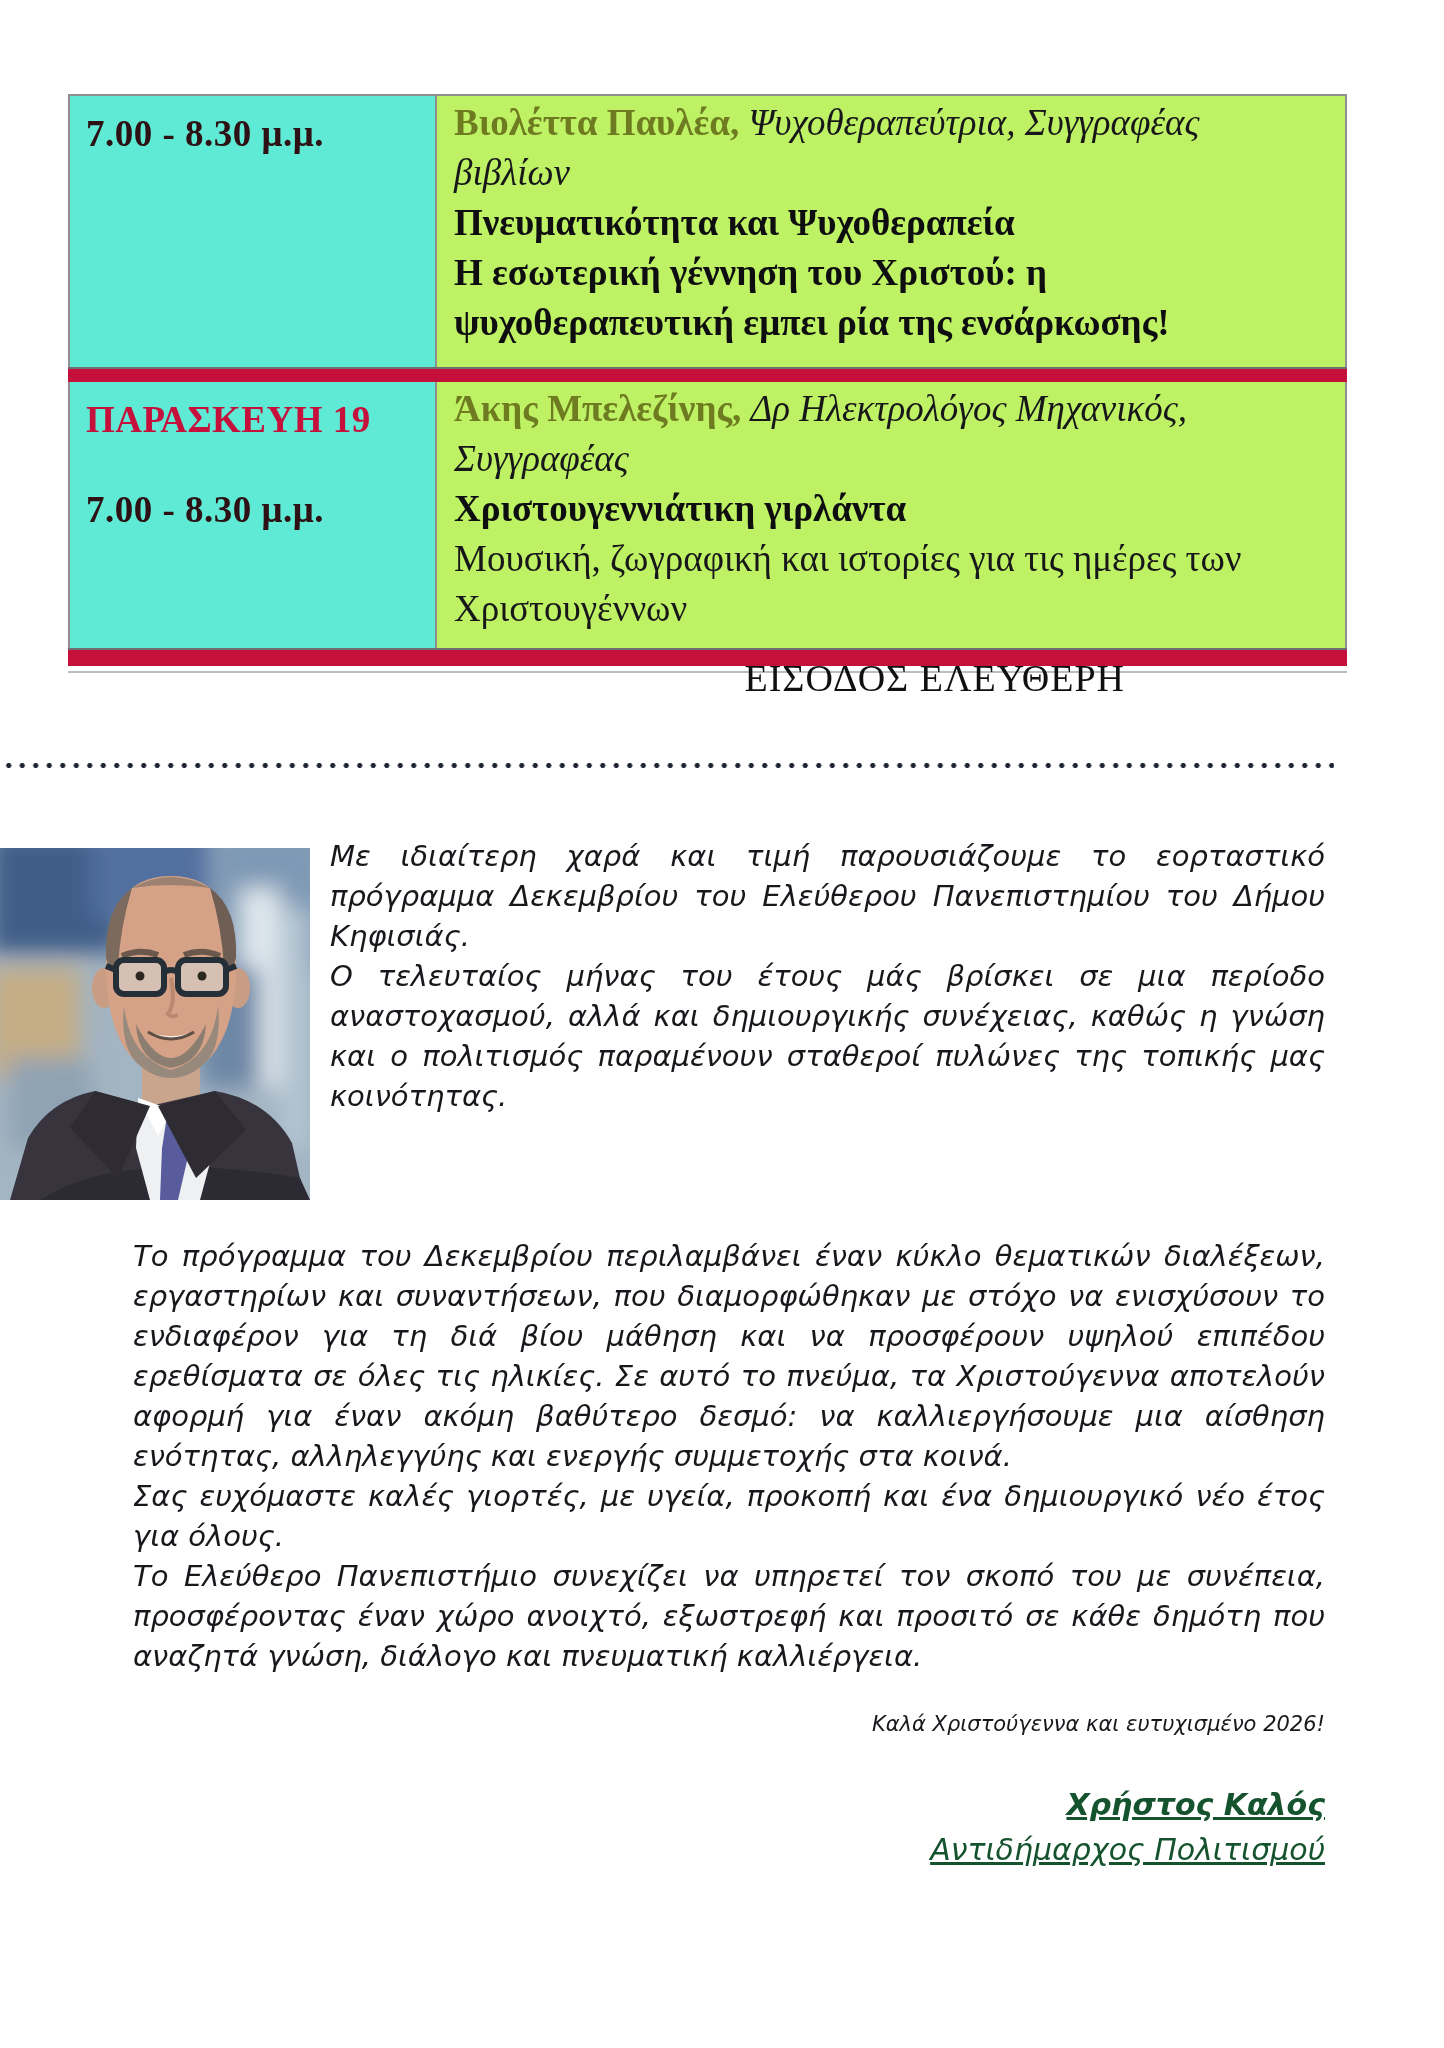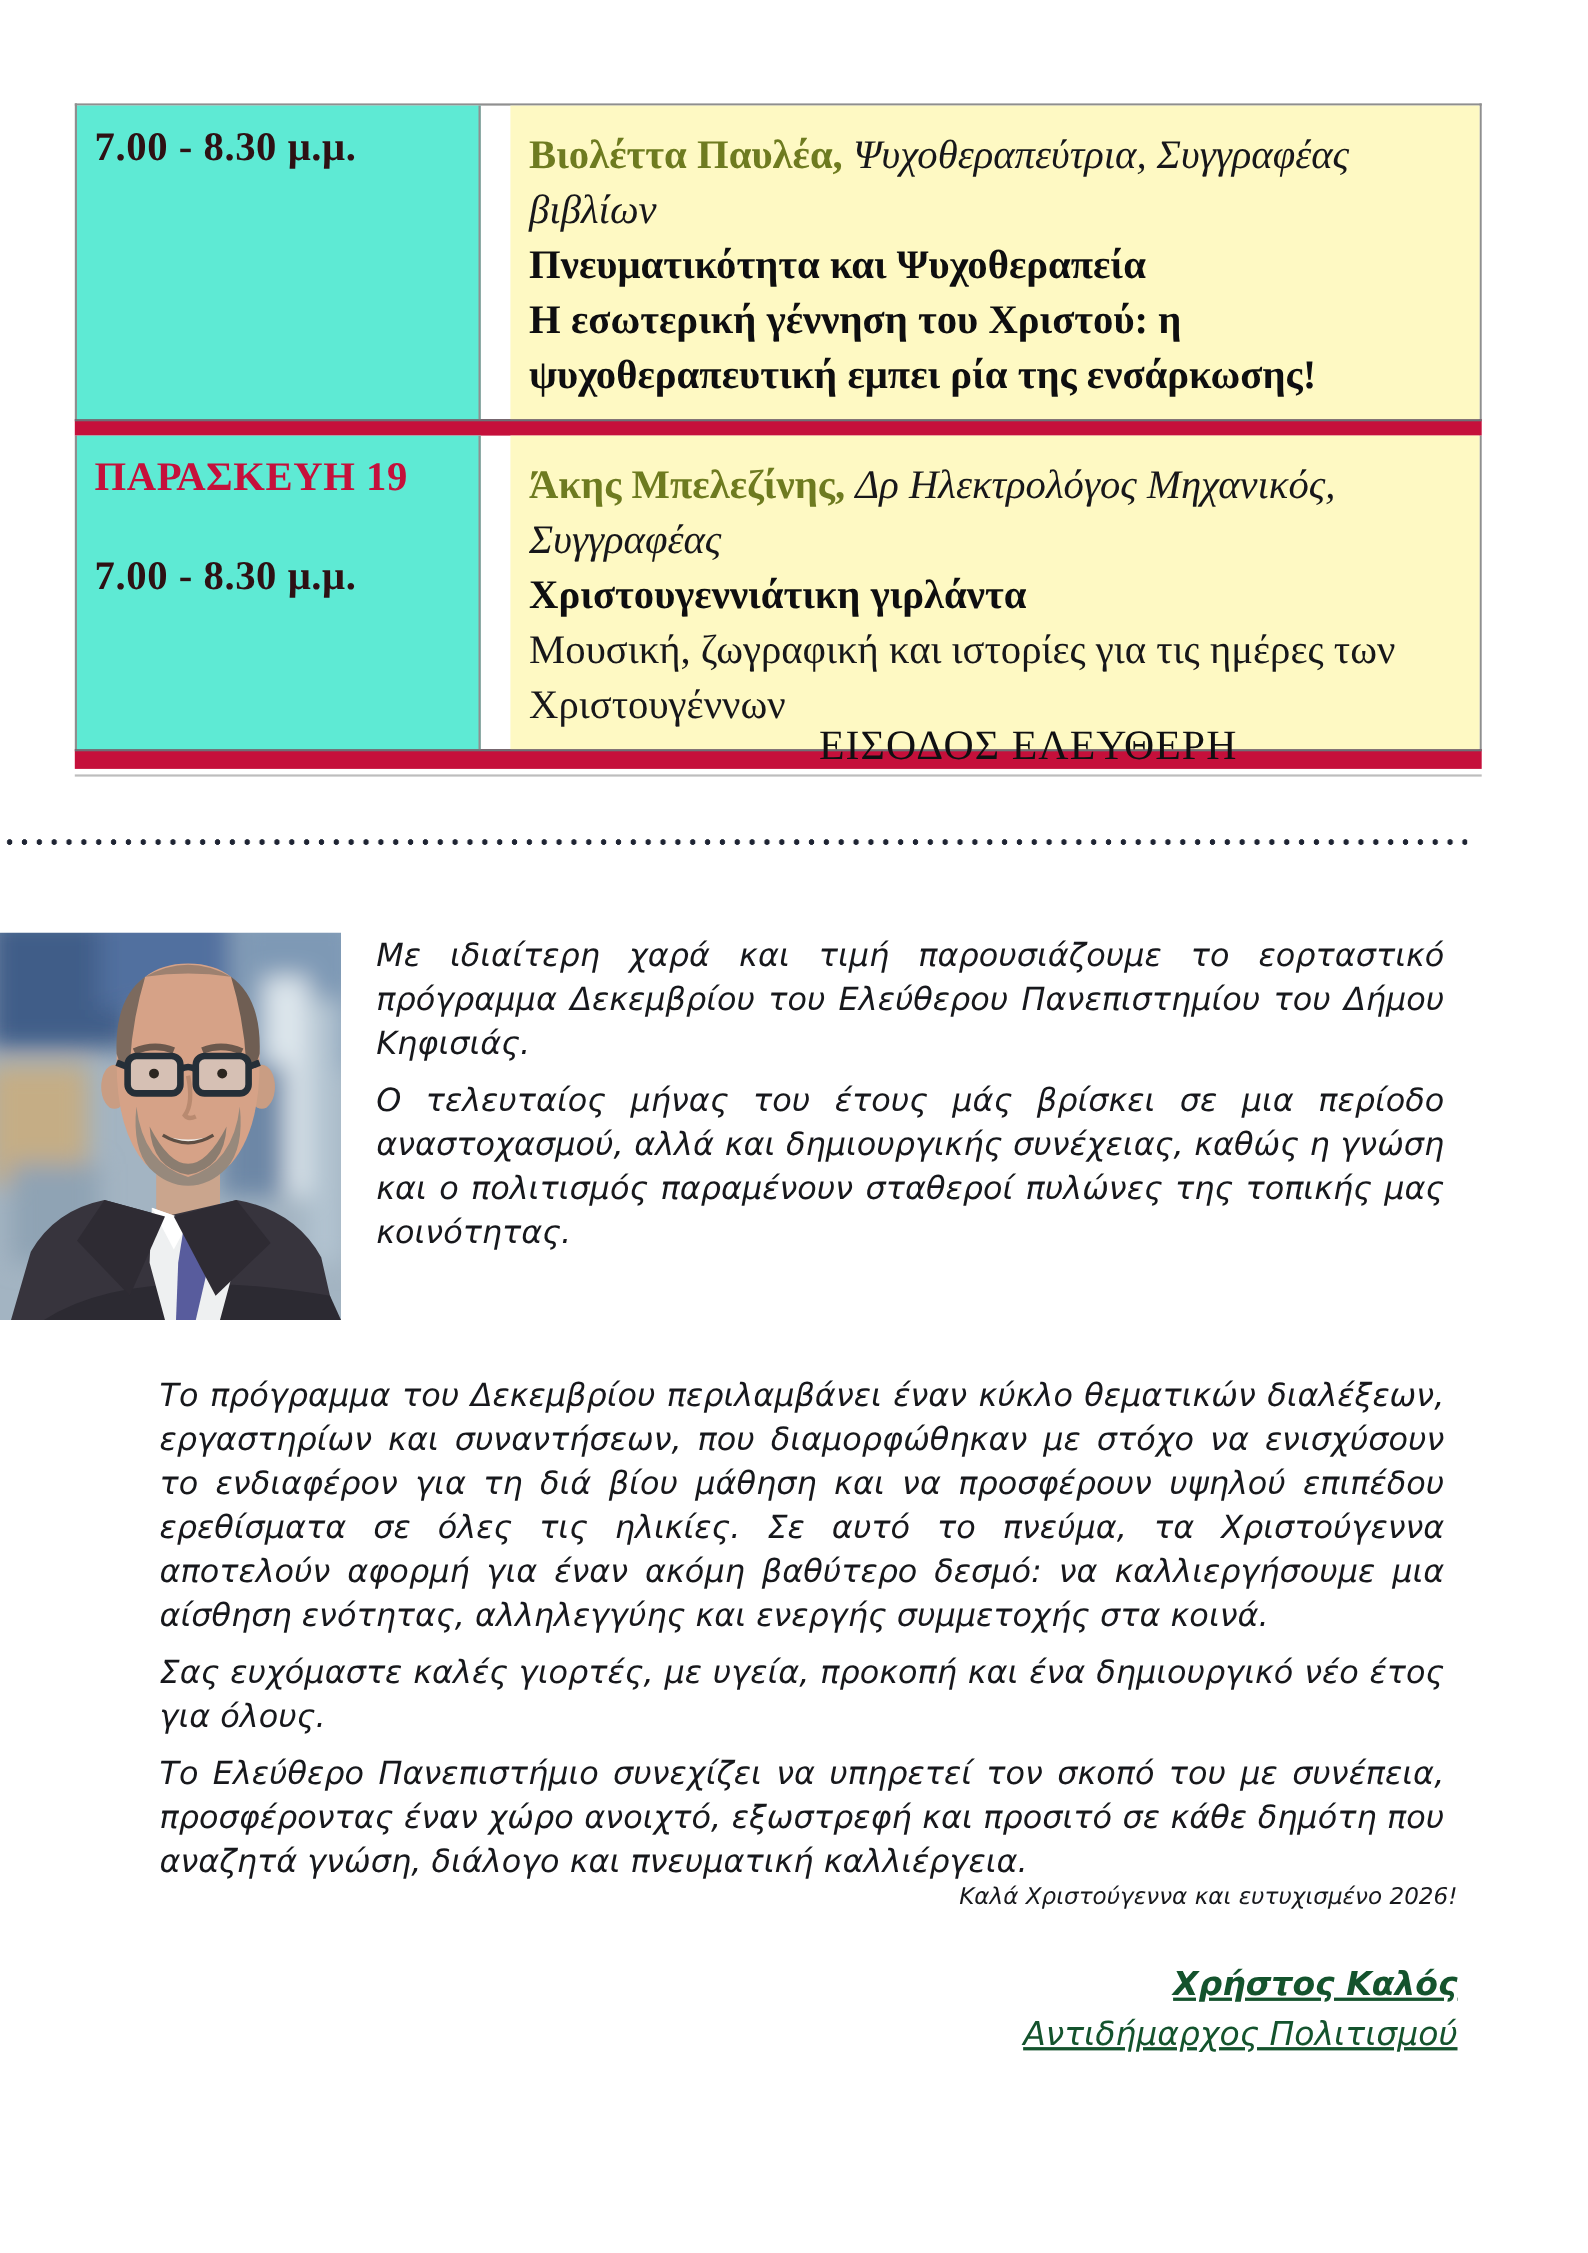"Βιολέττα Παυλέα, Ψυχοθεραπεύτρια," .cell.right { background: #fef9c3 -> #bef264; margin-left: 27px -> none; padding: 21px 22px 14px 17px -> 2px 22px 14px 17px }
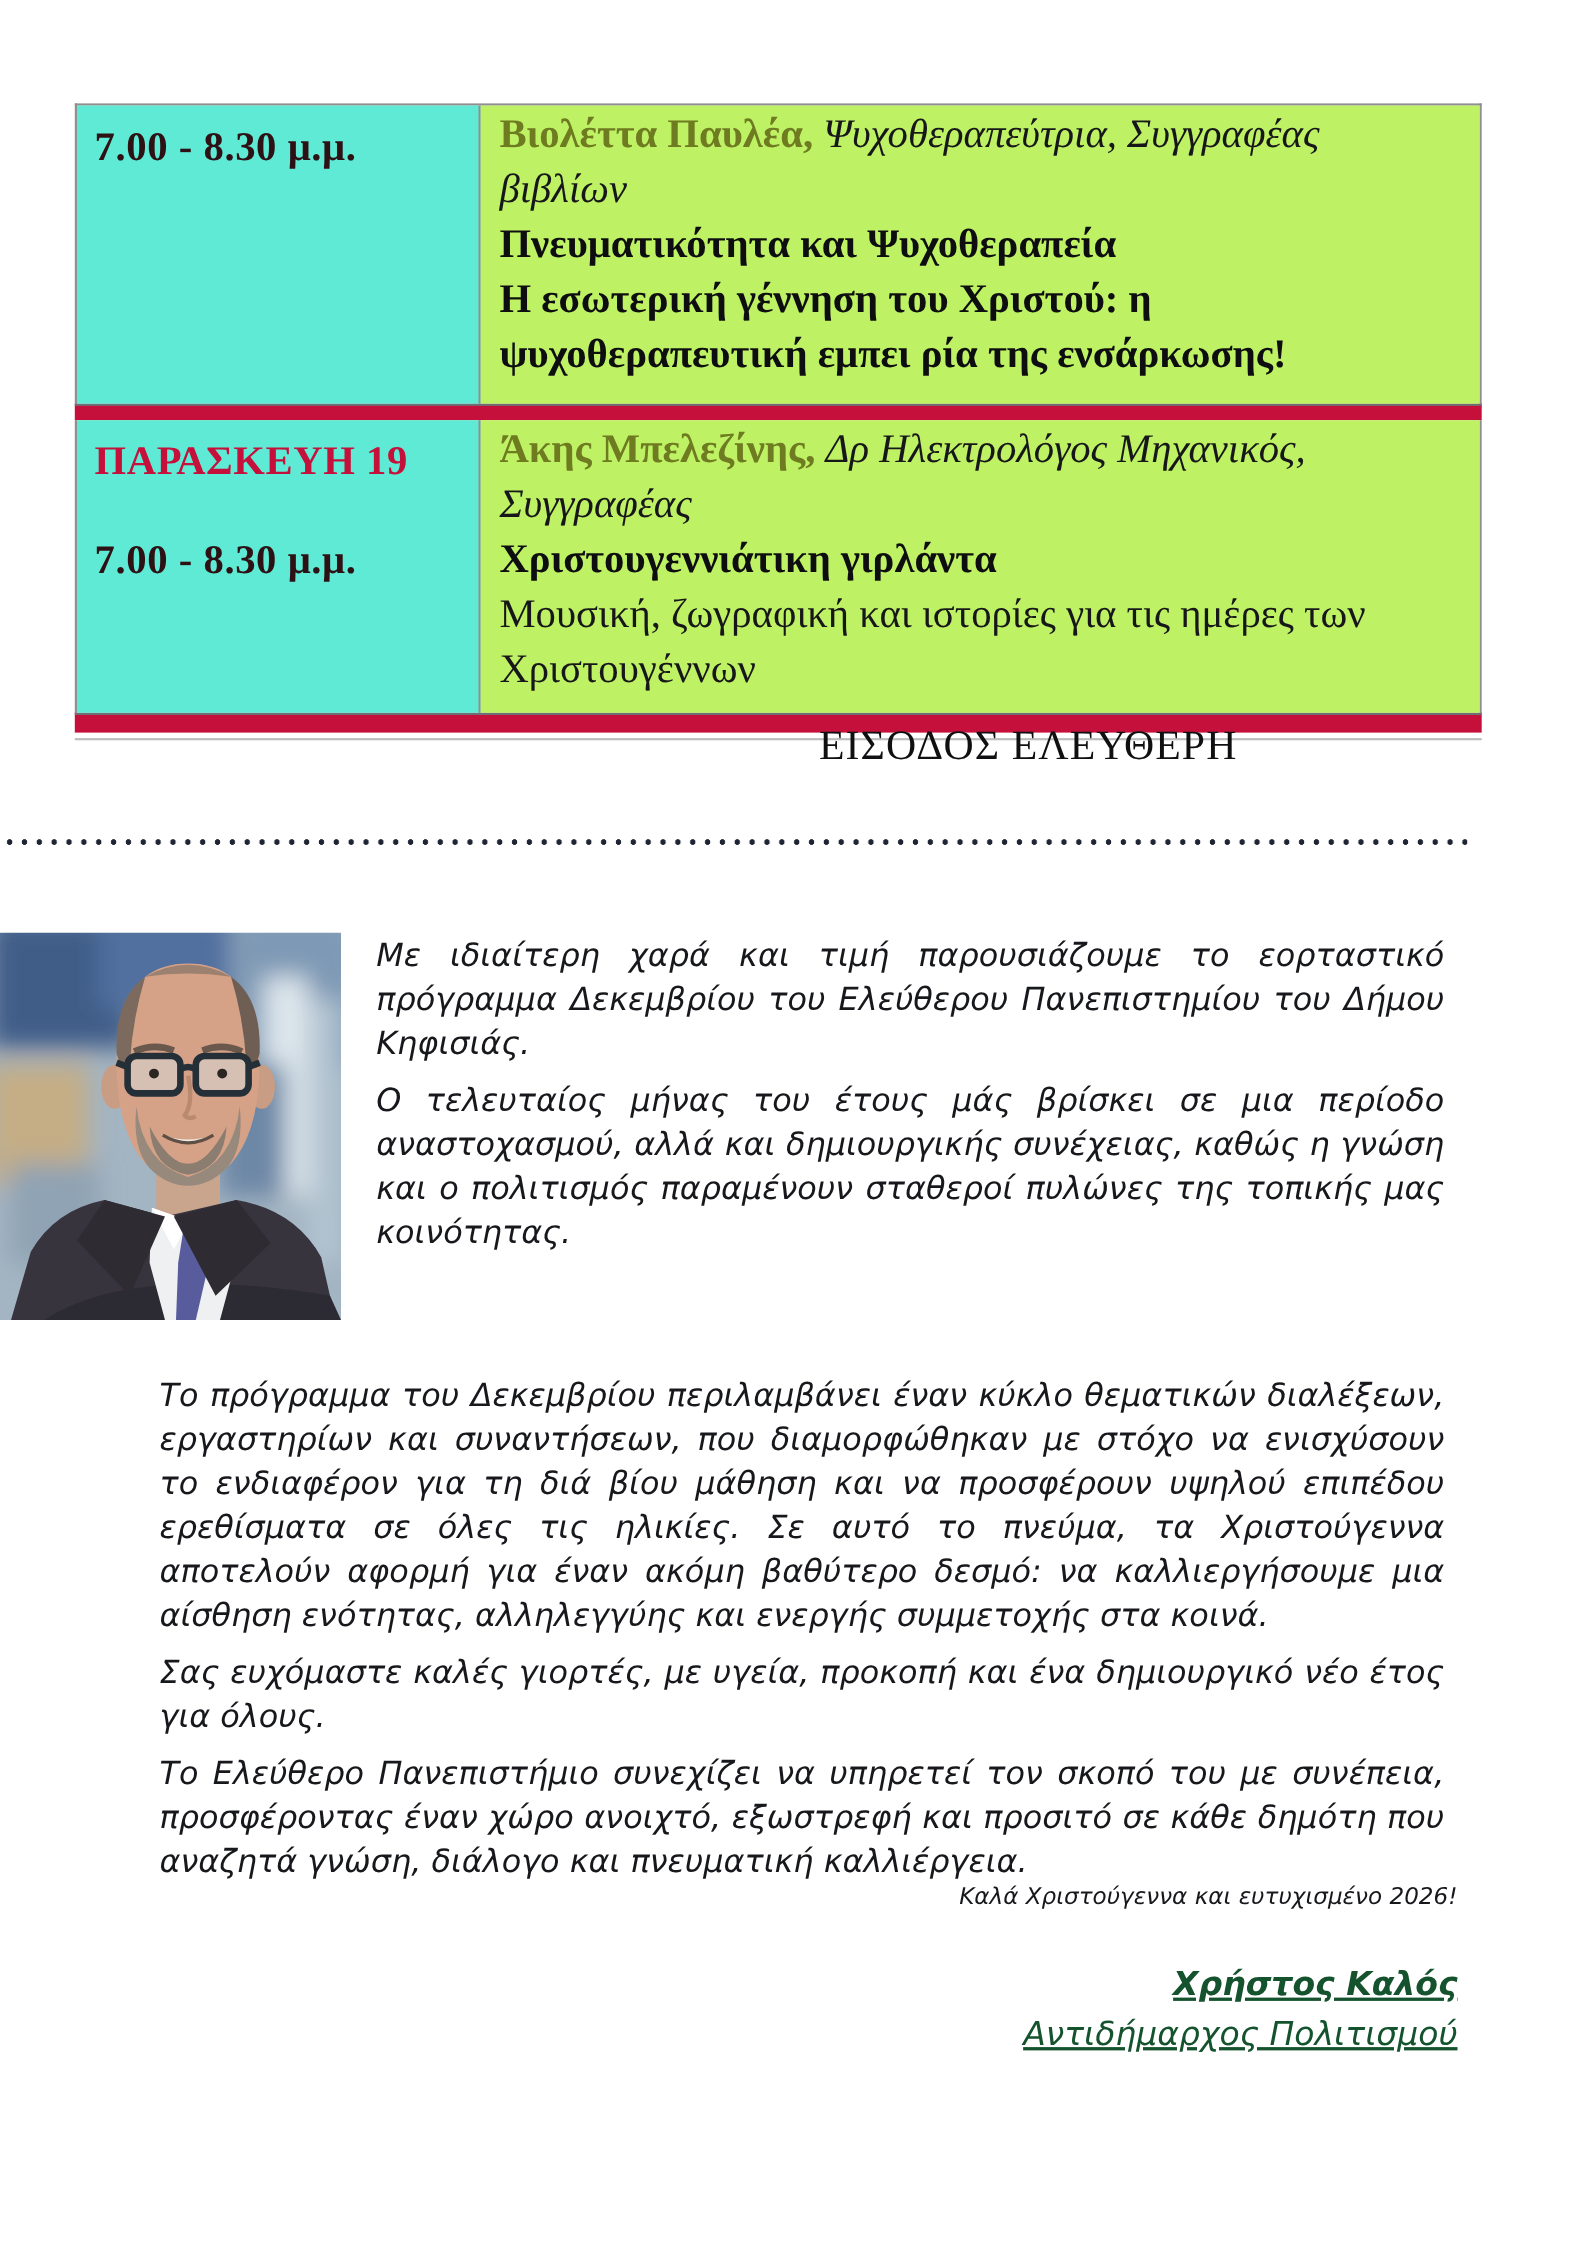"Με ιδιαίτερη χαρά και τιμή" .letter p { margin: 12px -> 0 }
